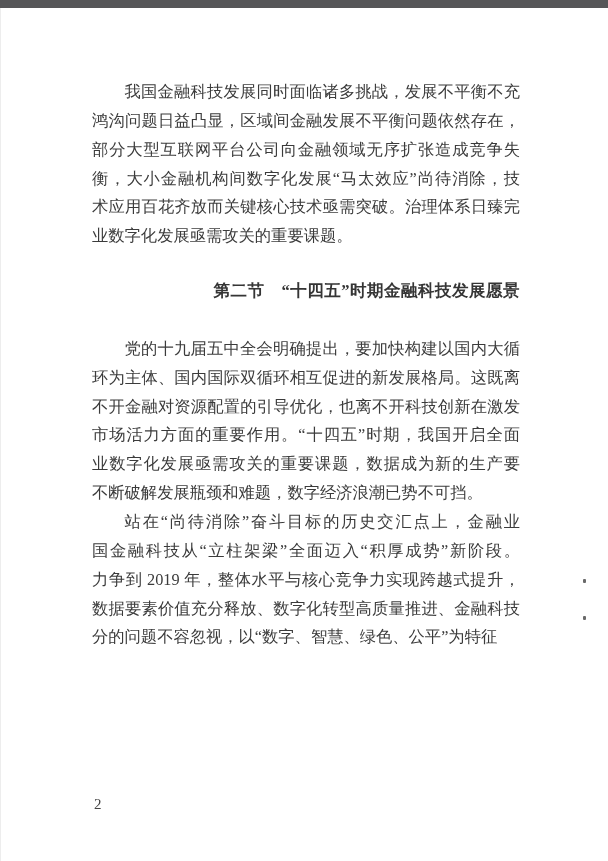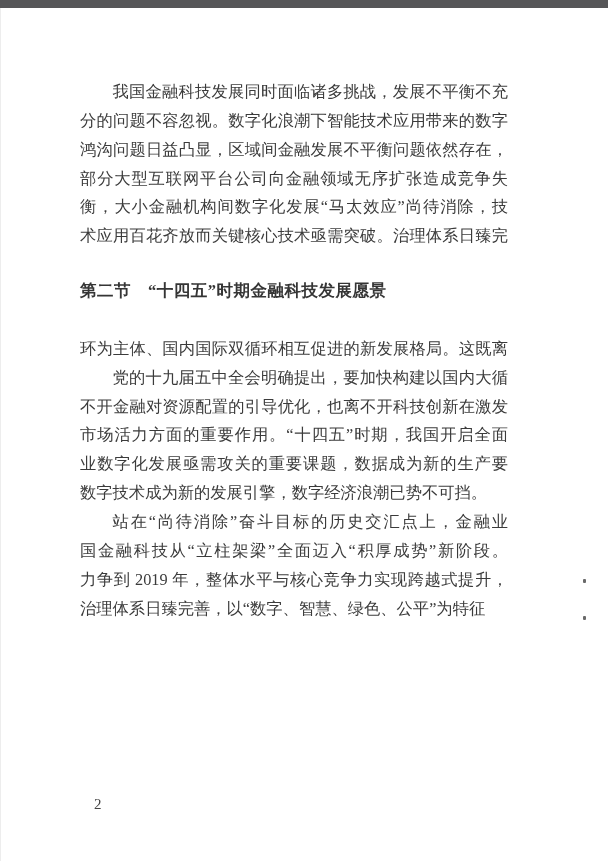"我国金融科技发展同时面临诸多挑战，发展不平衡不充" .content { left: 80px -> 92px }
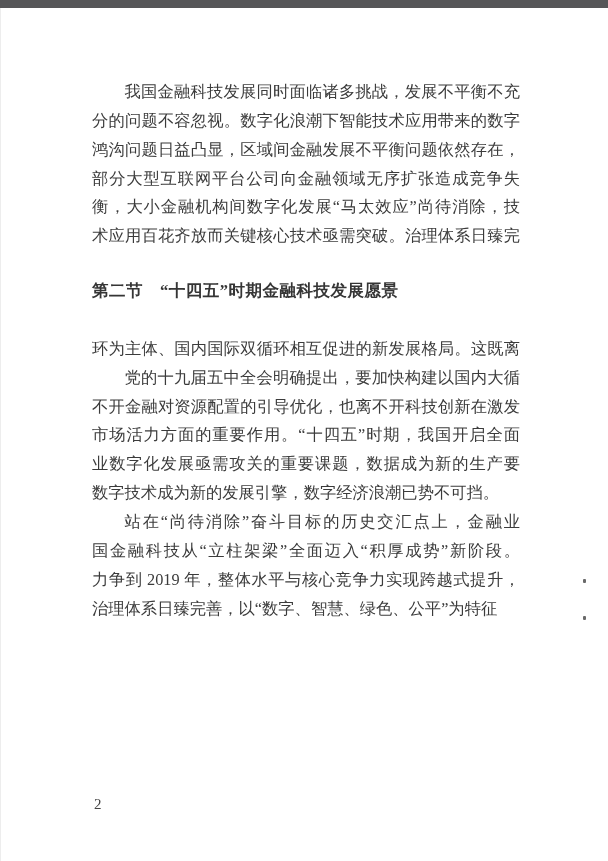"分的问题不容忽视。数字化浪潮下智能技术应用带来的数字" div.line { html: <div>分的问题不容忽视。数字化浪潮下智能技术应用带来的数字</div> -> none }
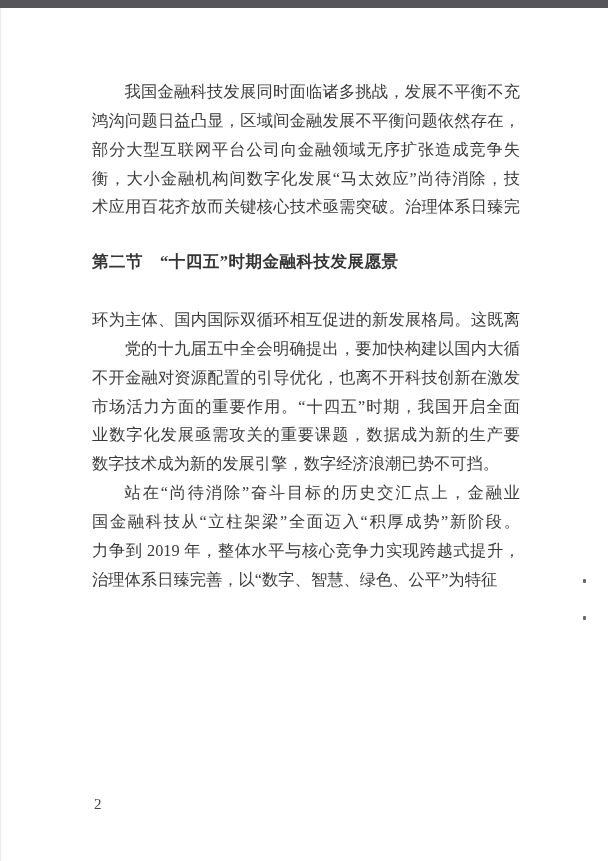"业数字化发展亟需攻关的重要课题。" div.line { html: none -> <div>业数字化发展亟需攻关的重要课题。</div> }
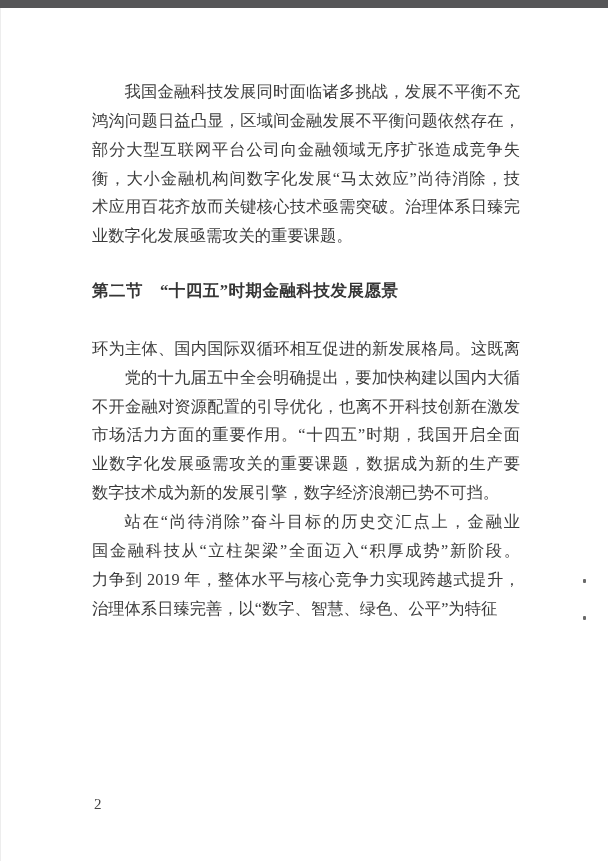"第二节 “十四五”时期金融科技发展愿景" .heading { text-align: left -> right }
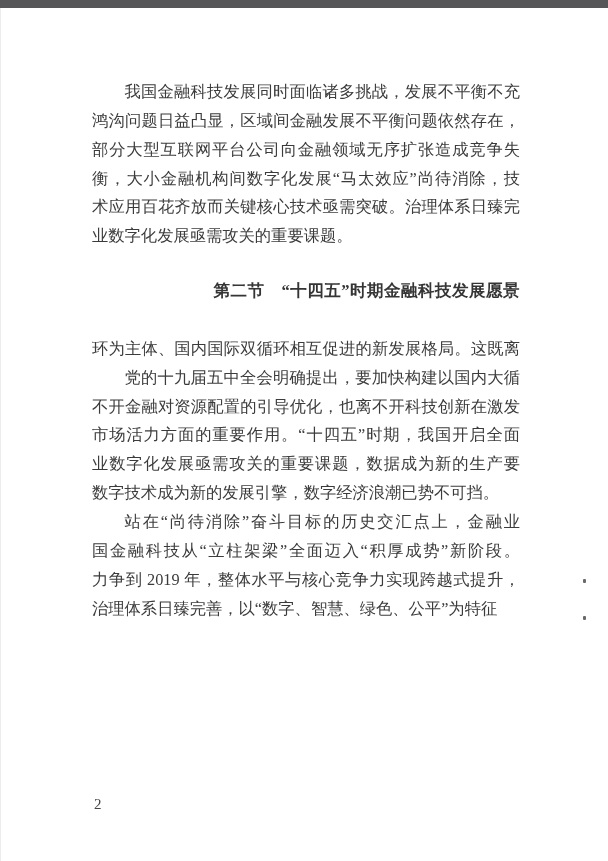"环为主体、国内国际双循环相互促进的新发展格局。这既离" div.line { order: before "党的十九届五中全会明确提出，要加快构建以国内大循" -> after "党的十九届五中全会明确提出，要加快构建以国内大循" }
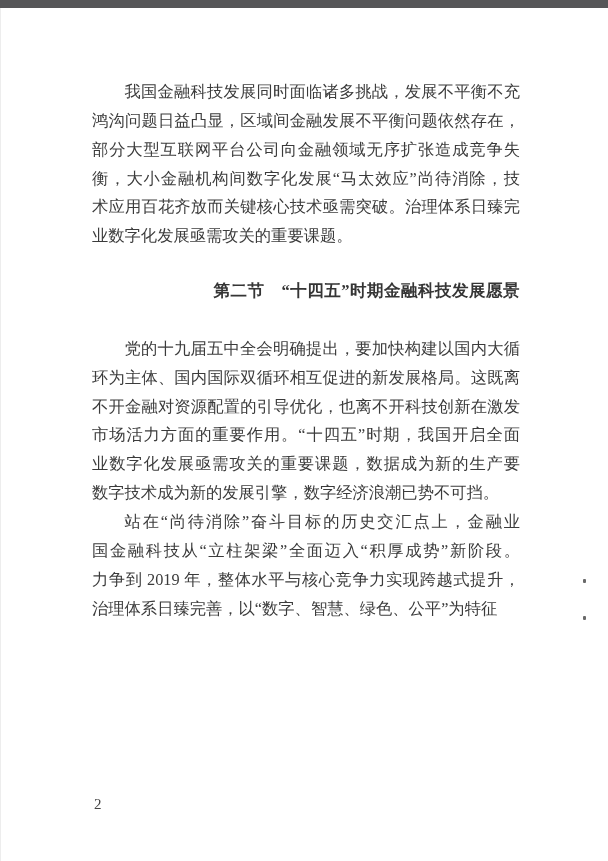"数字技术成为新的发展引擎，数字经济浪潮已势不可挡。" div.line { text: 数字技术成为新的发展引擎 -> 不断破解发展瓶颈和难题 }
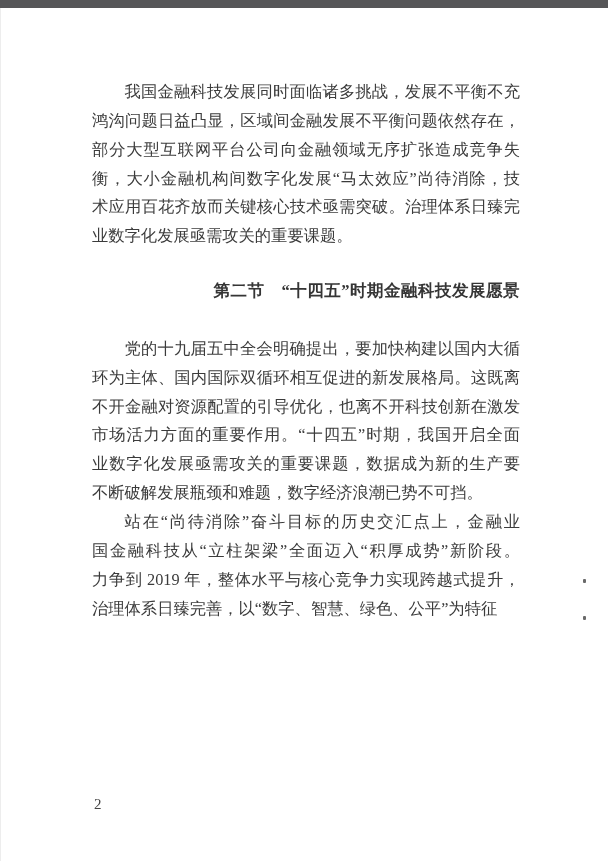"数据要素价值充分释放、数字化转型高质量推进、金融科技" div.line { html: none -> <div>数据要素价值充分释放、数字化转型高质量推进、金融科技</div> }
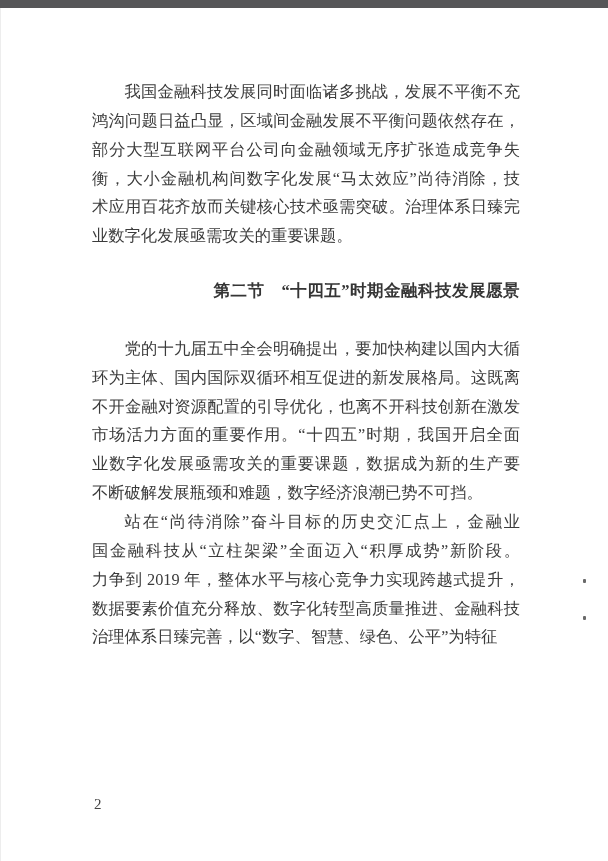"治理体系日臻完善，以“数字、智慧、绿色、公平”为特征" div.line { text: 治理体系日臻完善 -> 分的问题不容忽视 }
